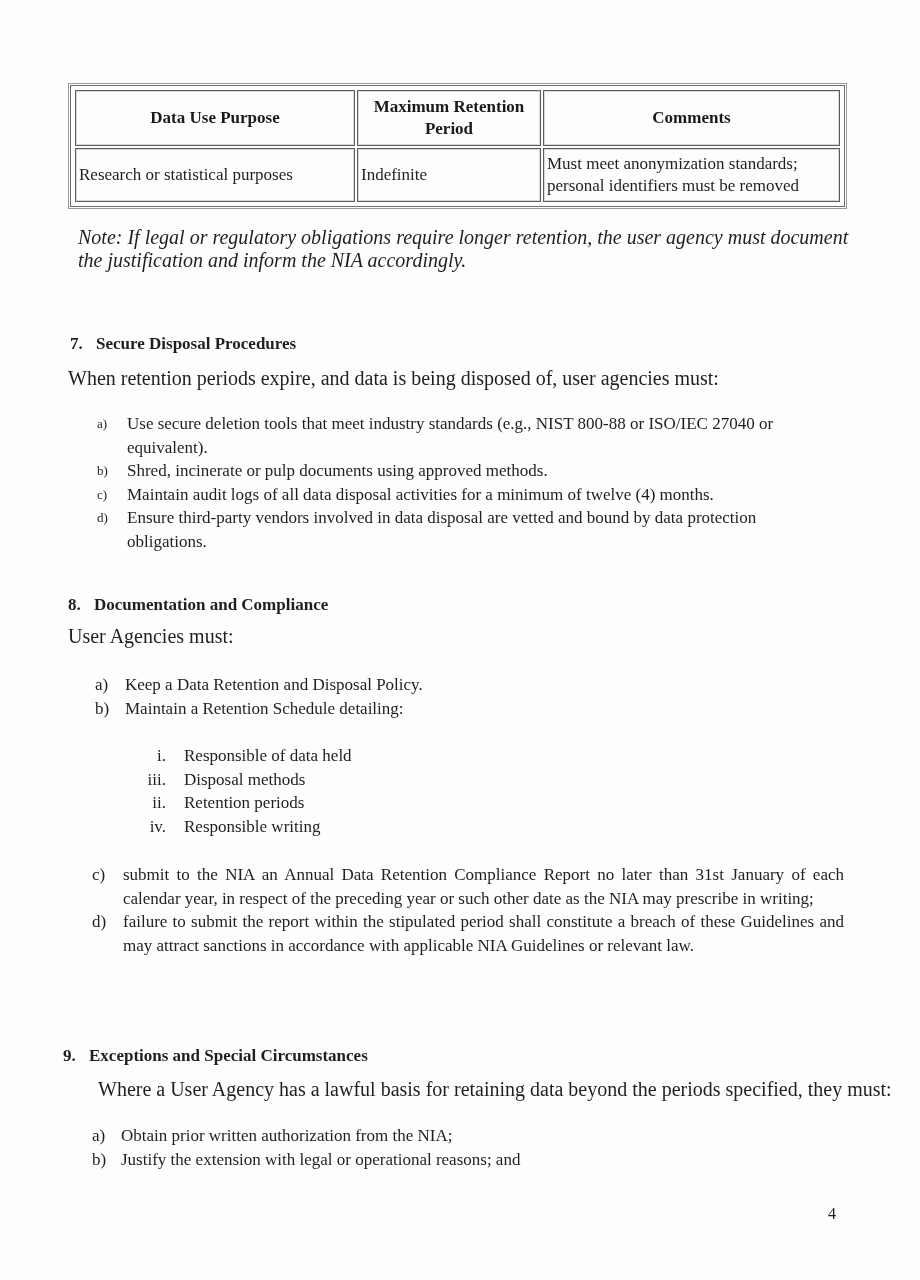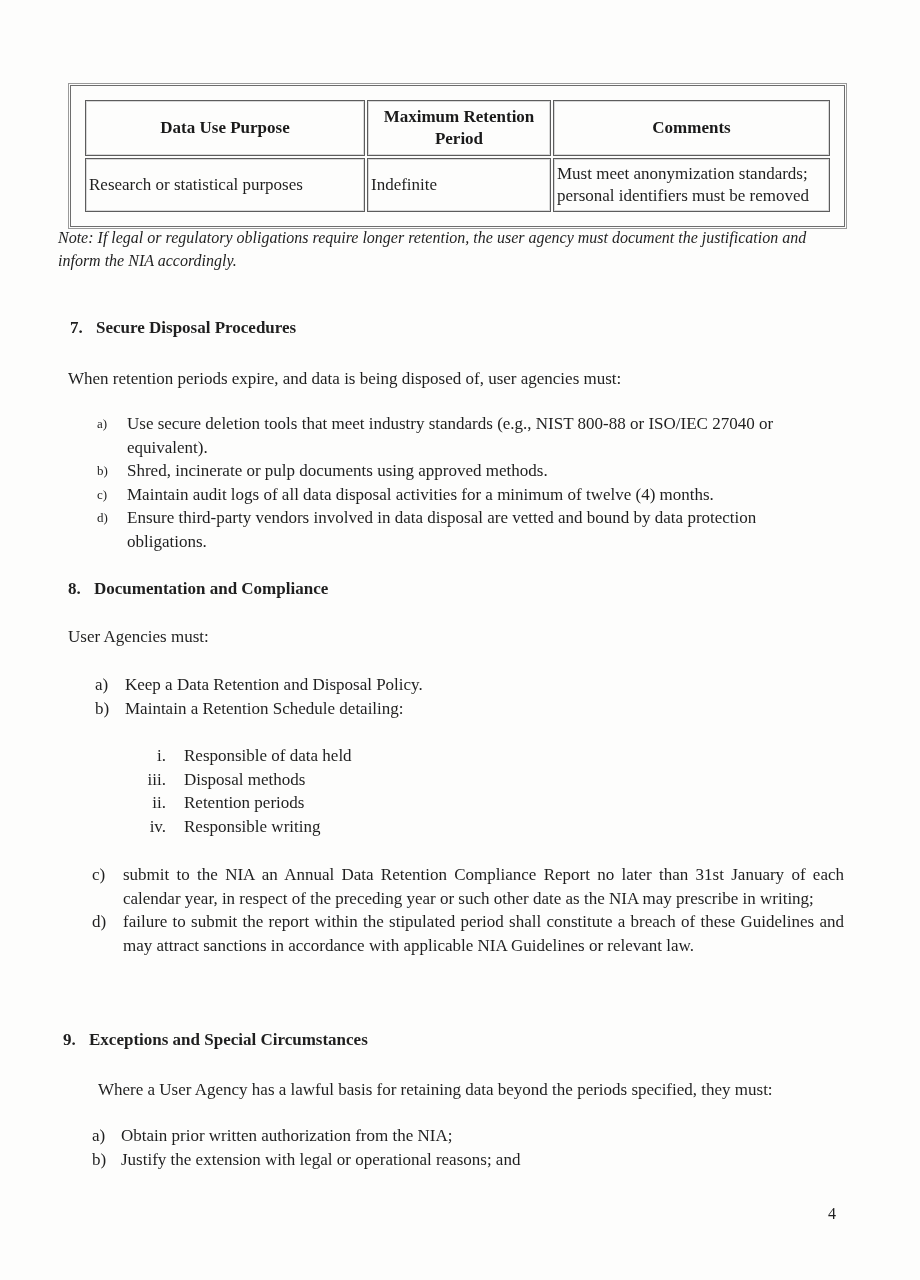"Data Use Purpose" .ret-table { padding: 12px -> 2px }
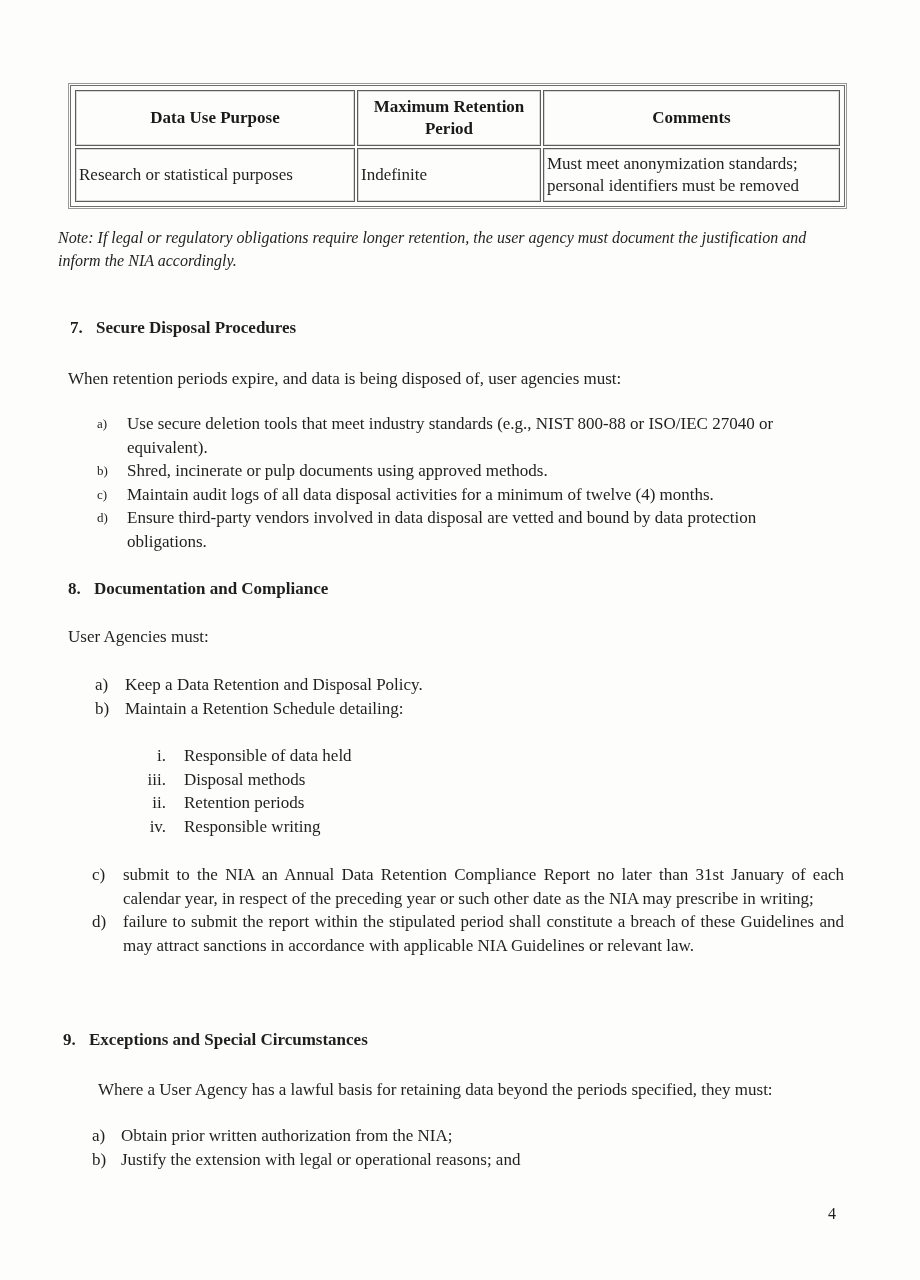"Note: If legal or regulatory" .note { font-size: 16px -> 20px; left: 58px -> 78px }
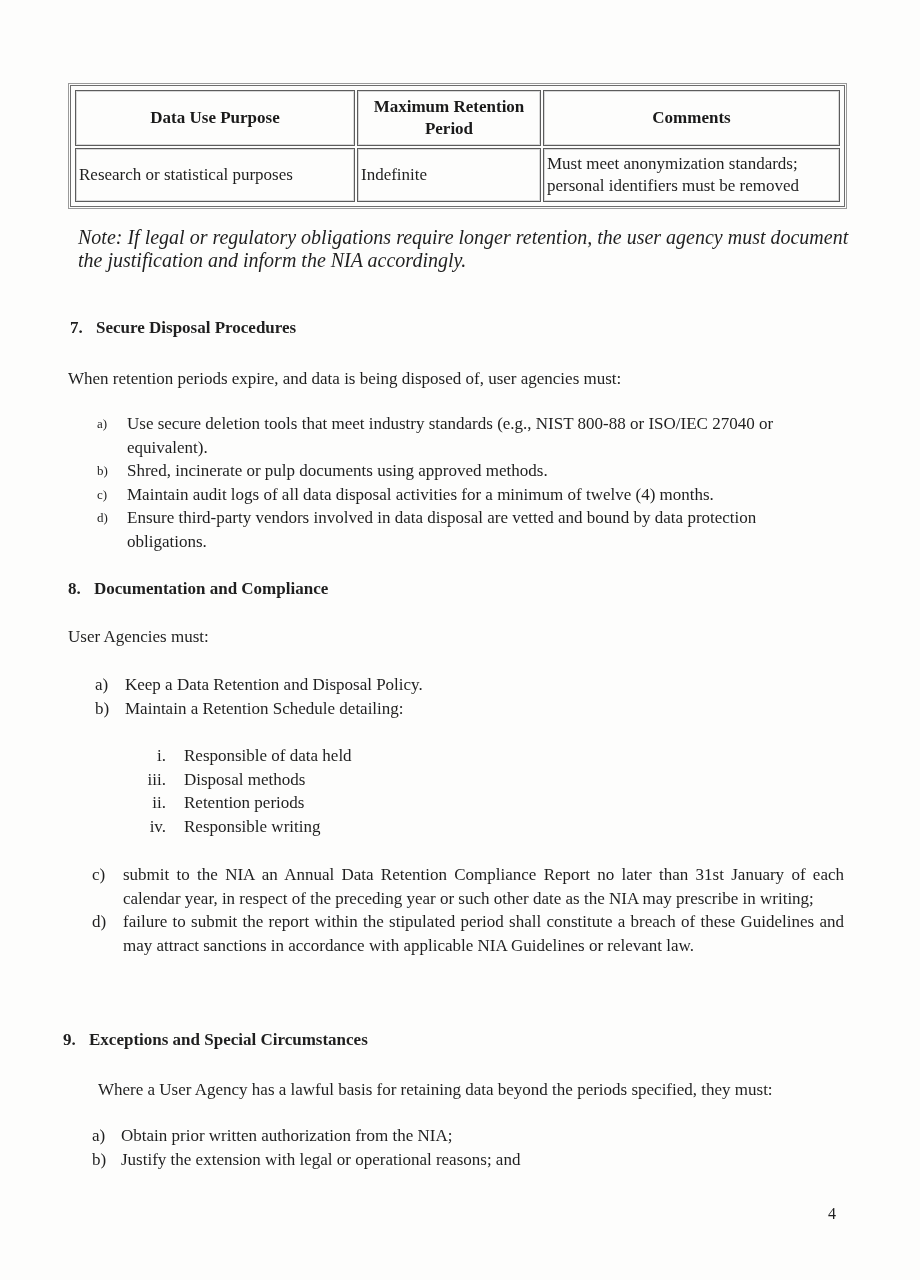"7. Secure Disposal Procedures" .section-head { margin-top: none -> 16px }
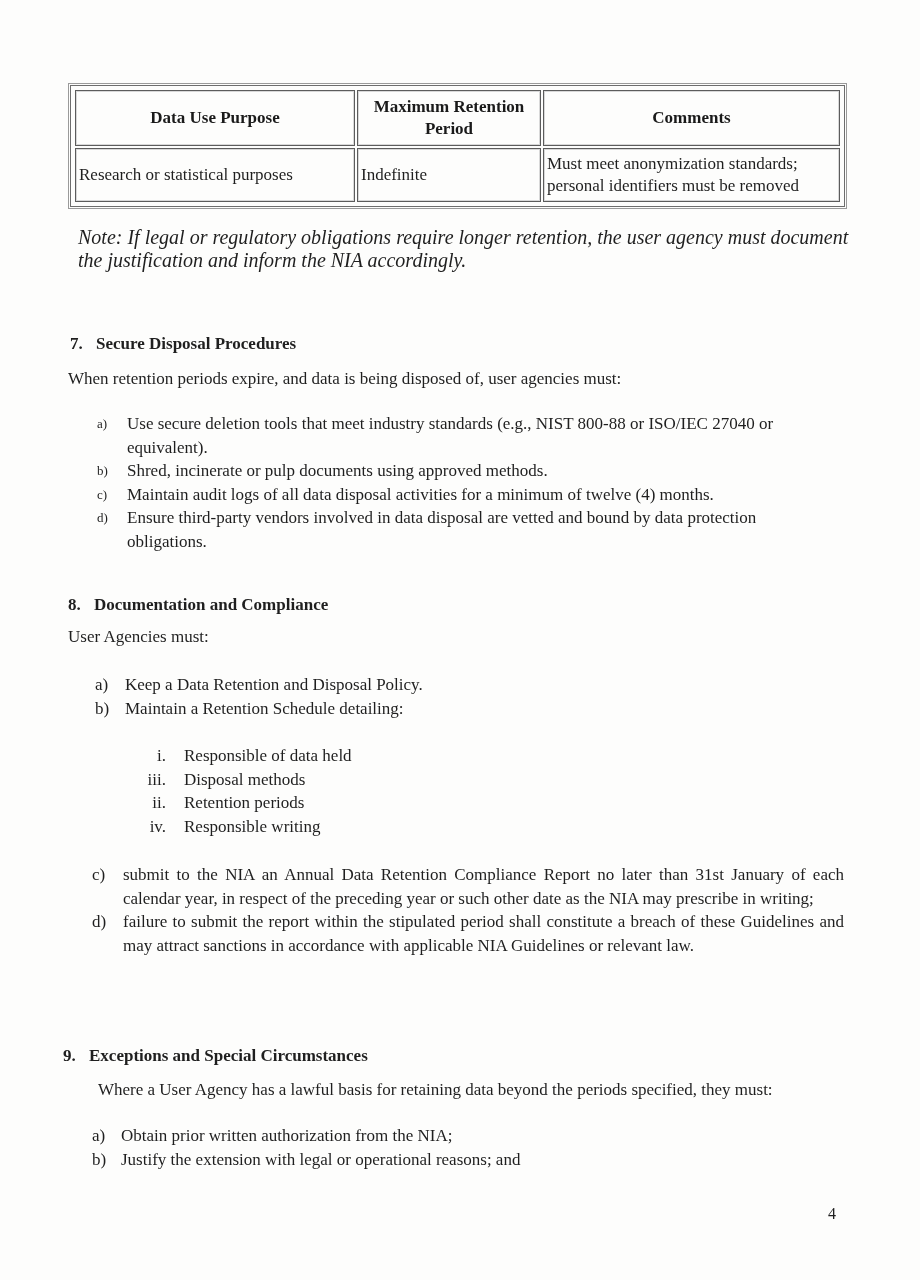"When retention periods expire, and" .para { font-size: 17px -> 20px }
